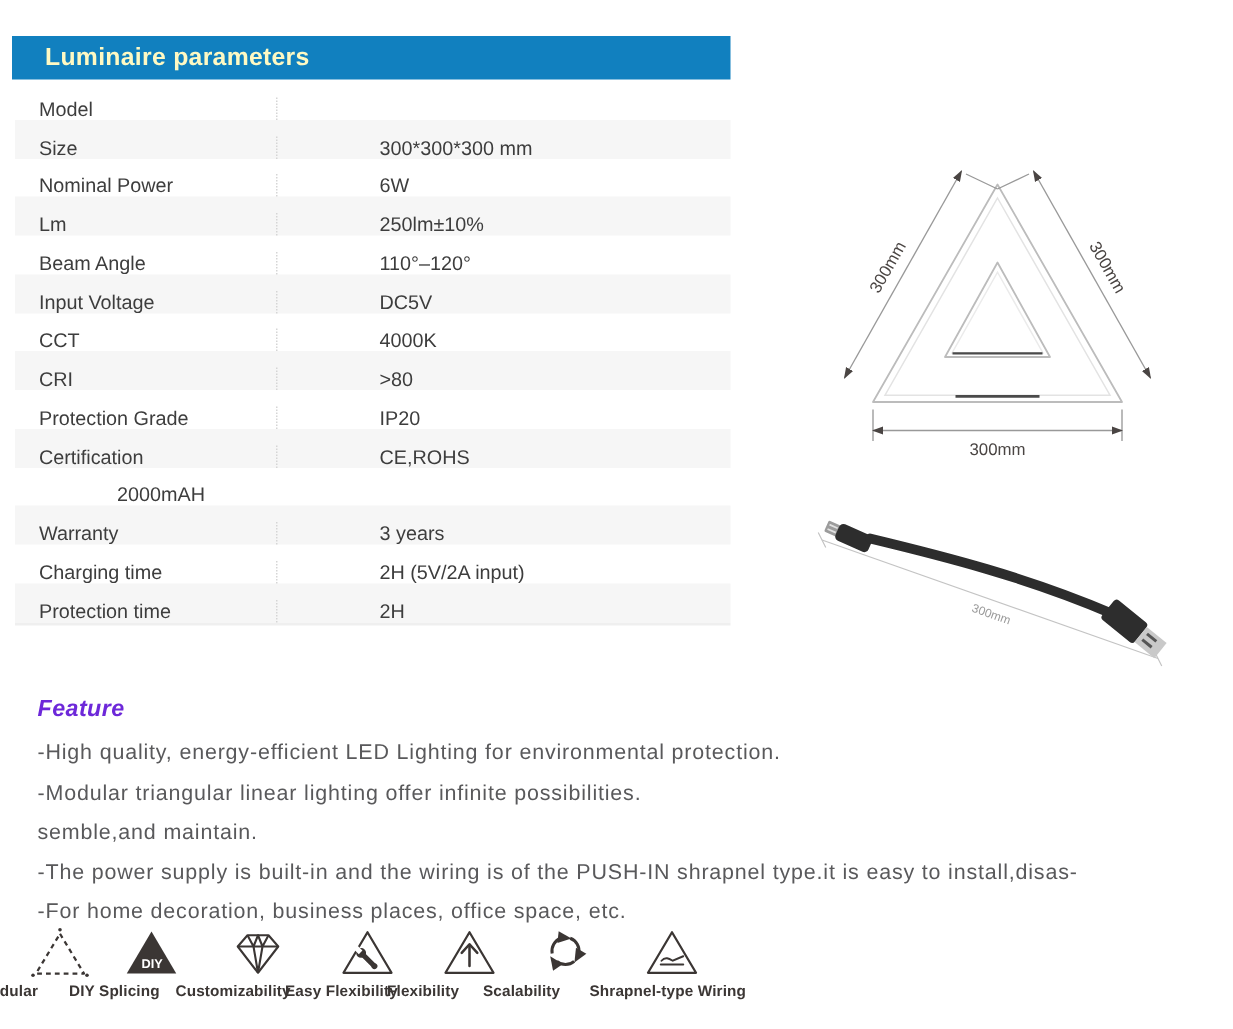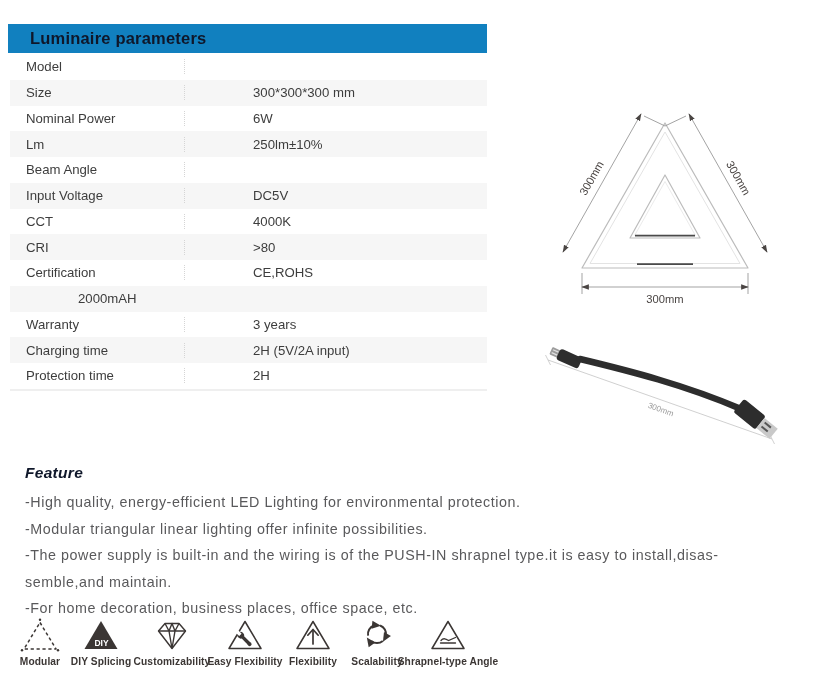"Luminaire parameters" .title-bar { color: #0f172a -> #fef9c3 }
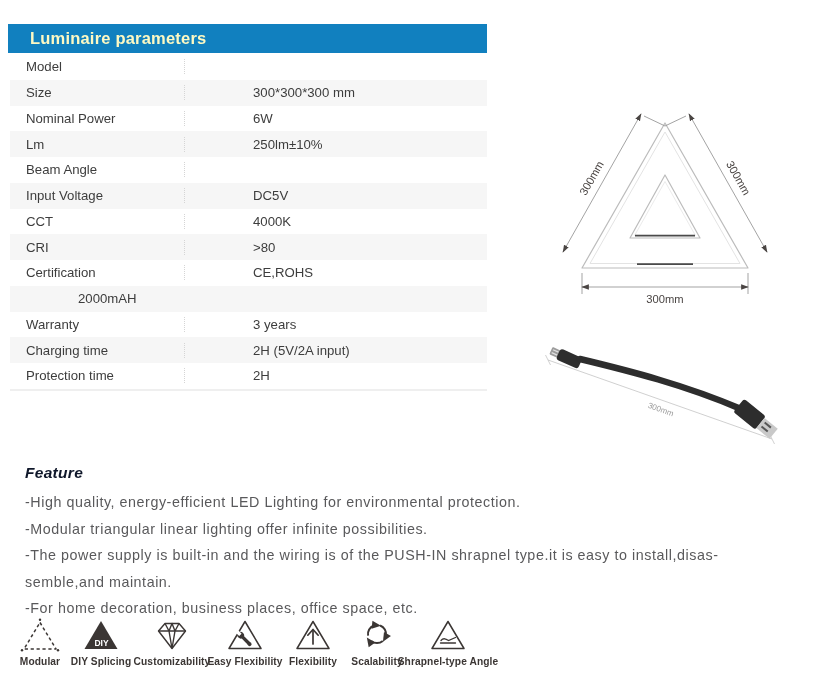"Model" .spec-row { align-items: center -> flex-end }
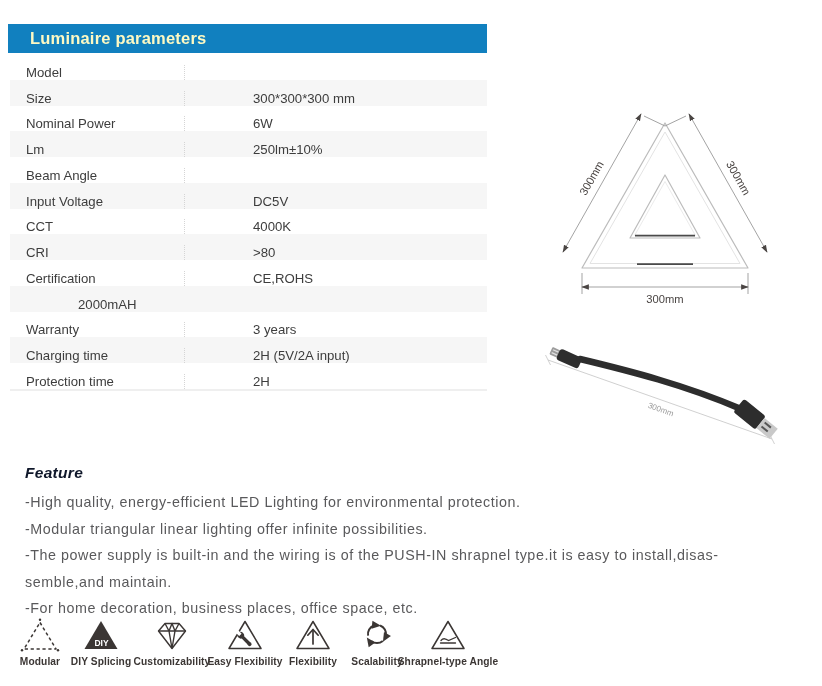"110°–120°" div.cell-value { html: none -> <div>110°–120°</div> }
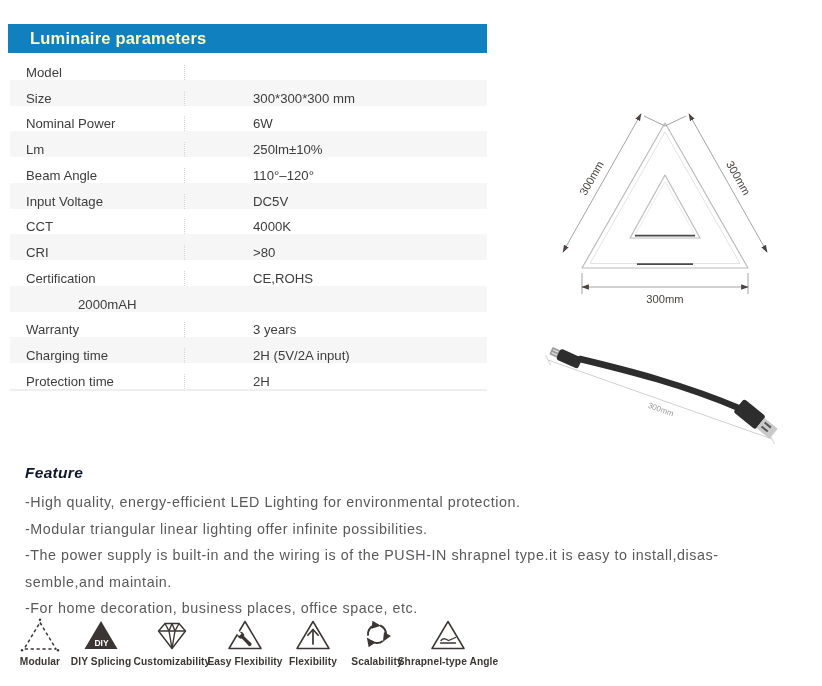"Protection Grade" div.spec-row { html: none -> <div> <div>Protection Grade</div> <div>IP20</div> </div> }
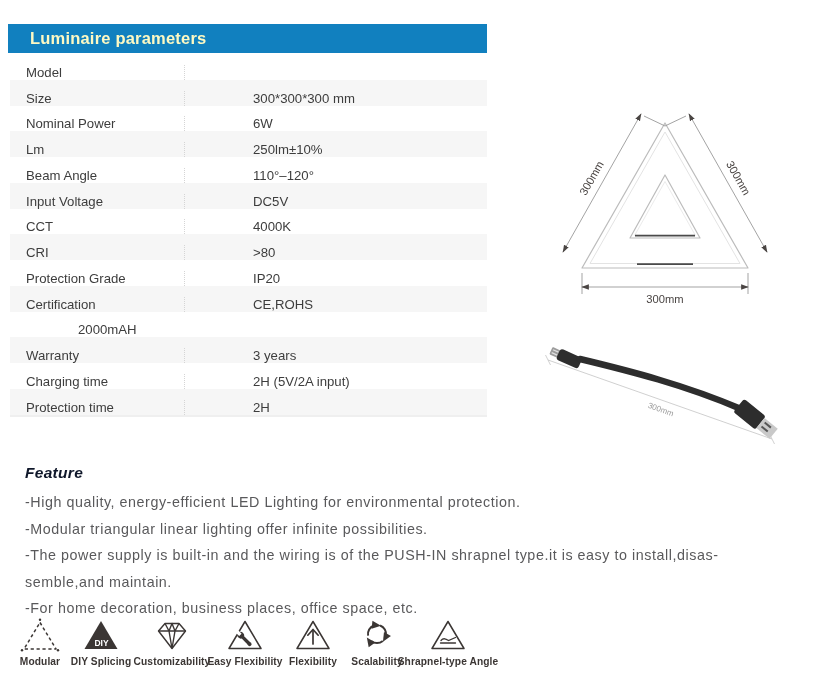"Feature" .feature-title { color: #0f172a -> #6d28d9 }
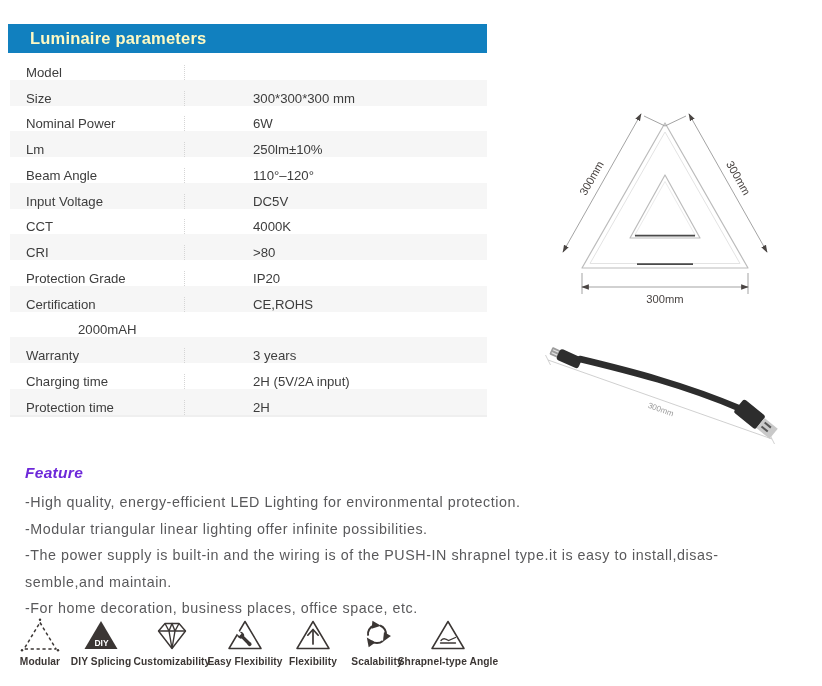"-The power supply is built-in" div.feature-line { order: before "semble,and maintain." -> after "semble,and maintain." }
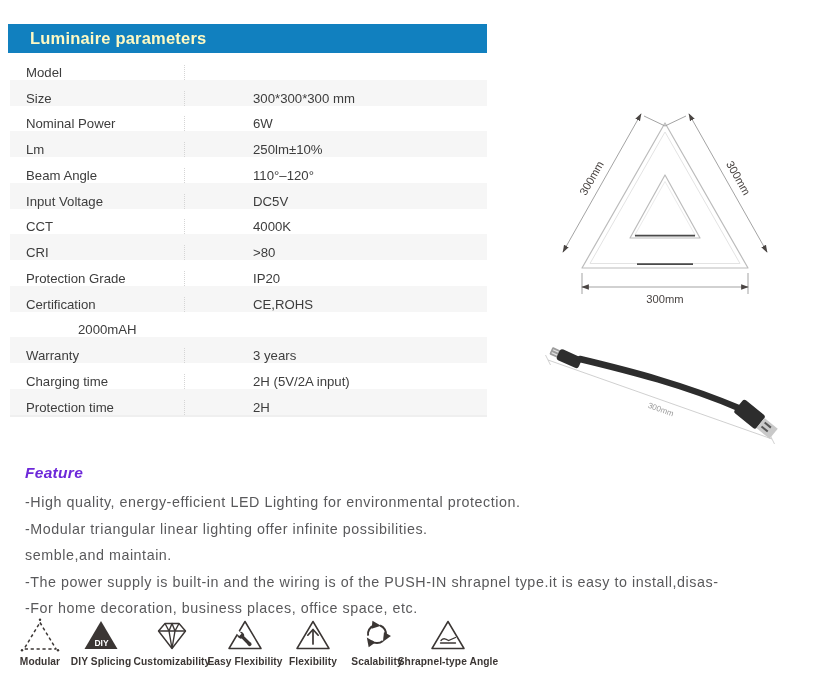"DIY" .icon-item { text-align: center -> none }
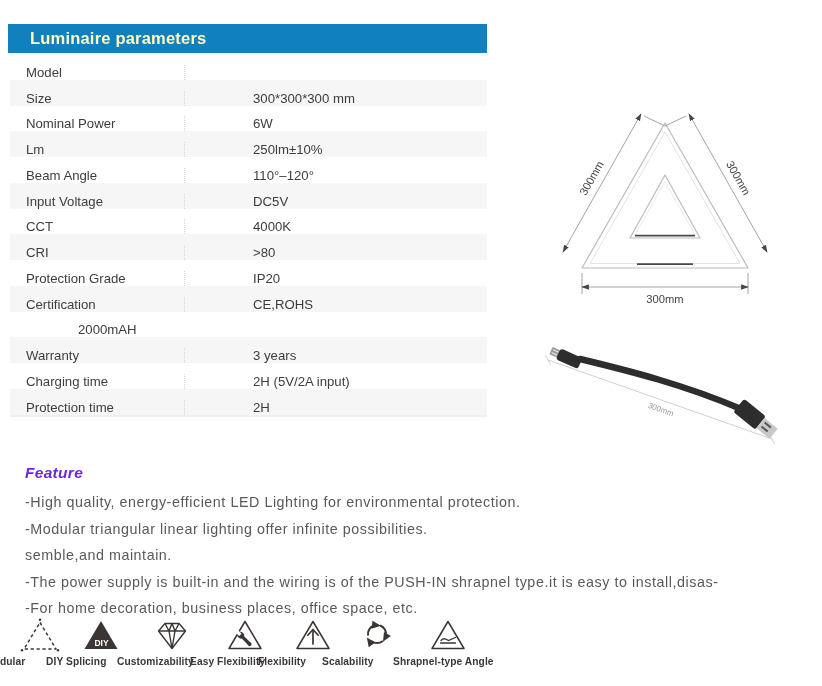"Shrapnel-type Angle" div.icon-label { text: Angle -> Wiring }
